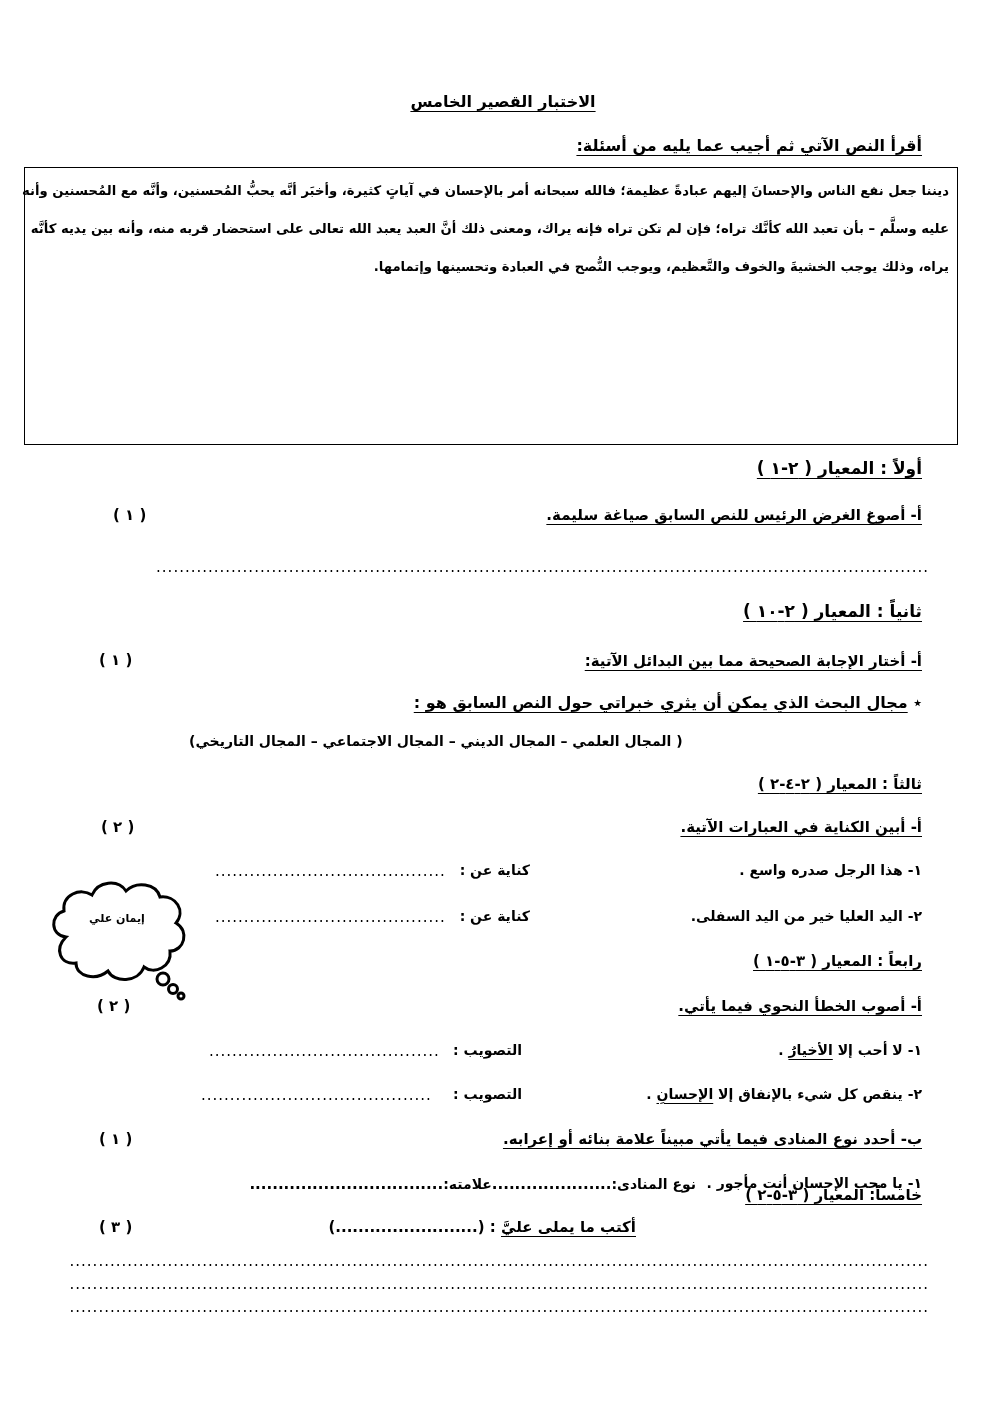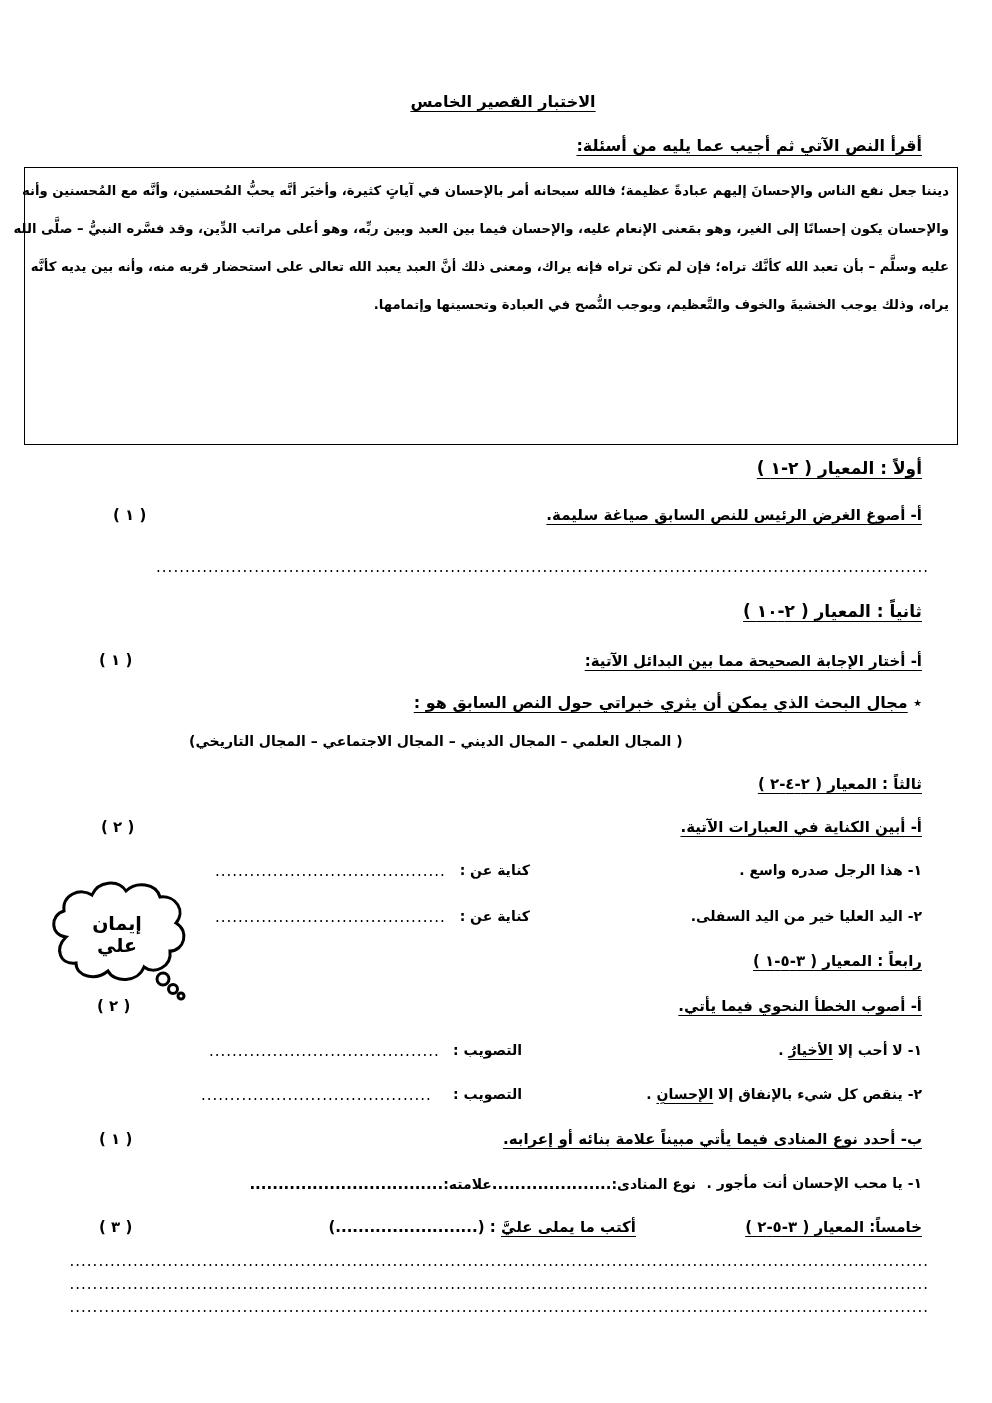"والإحسان يكون إحسانًا إلى الغير،" span.line { html: <span>والإحسان يكون إحسانًا إلى الغير، وهو بمَعنى الإنعام عليه، والإحسان فيما بين العبد وبين ربِّه، وهو أعلى مراتب الدِّين، وقد فسَّره النبيُّ – صلَّى الله</span> -> none }
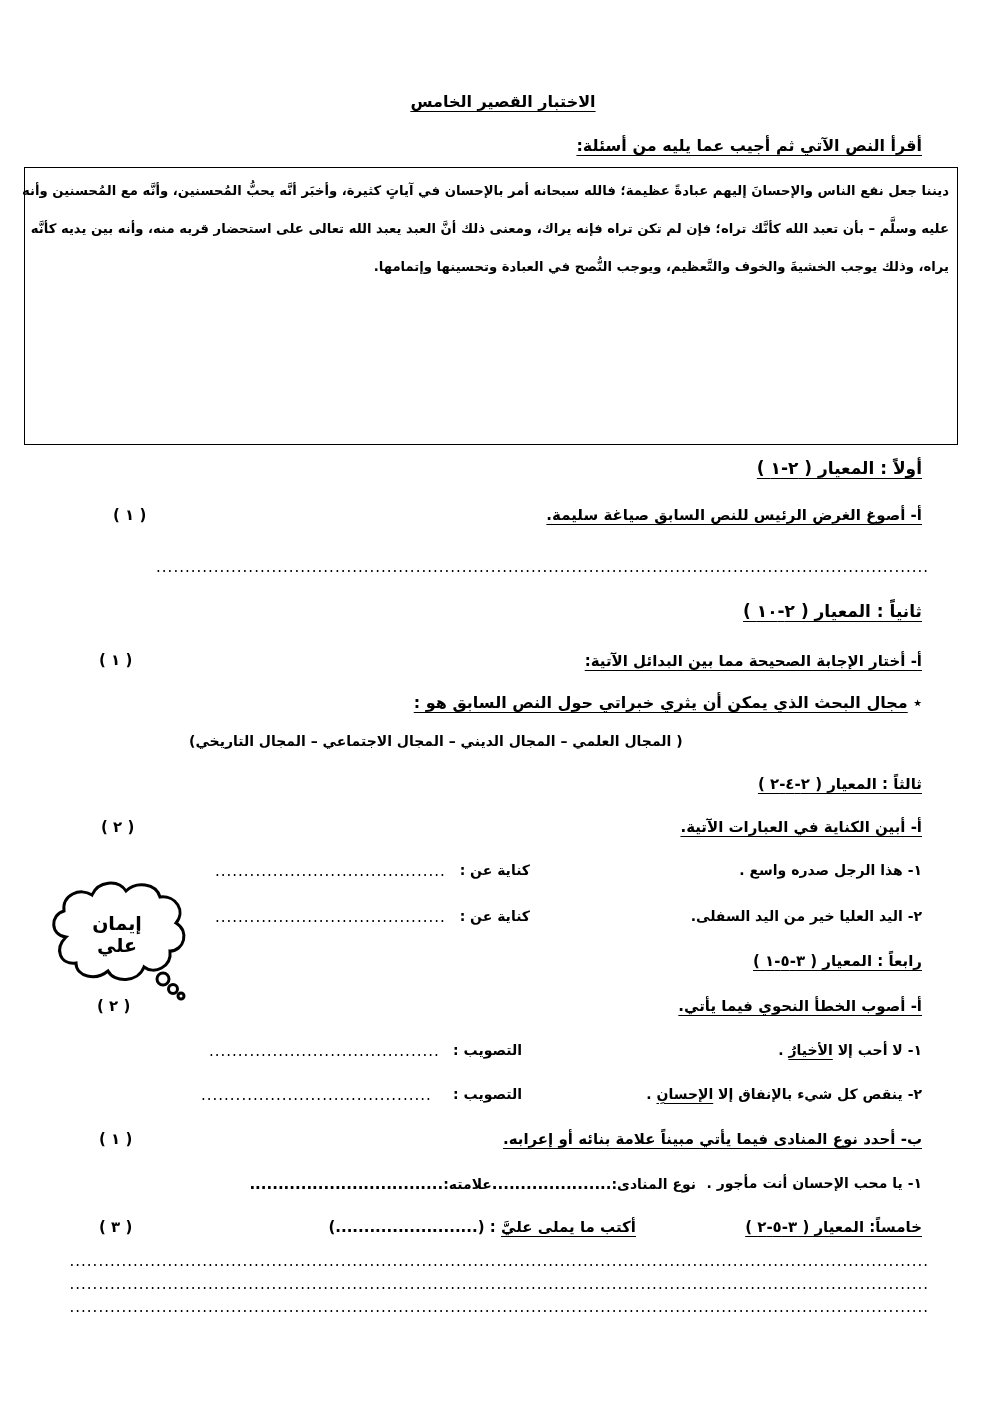"إيمان علي" .cloud-text { font-size: 19px -> 11px }
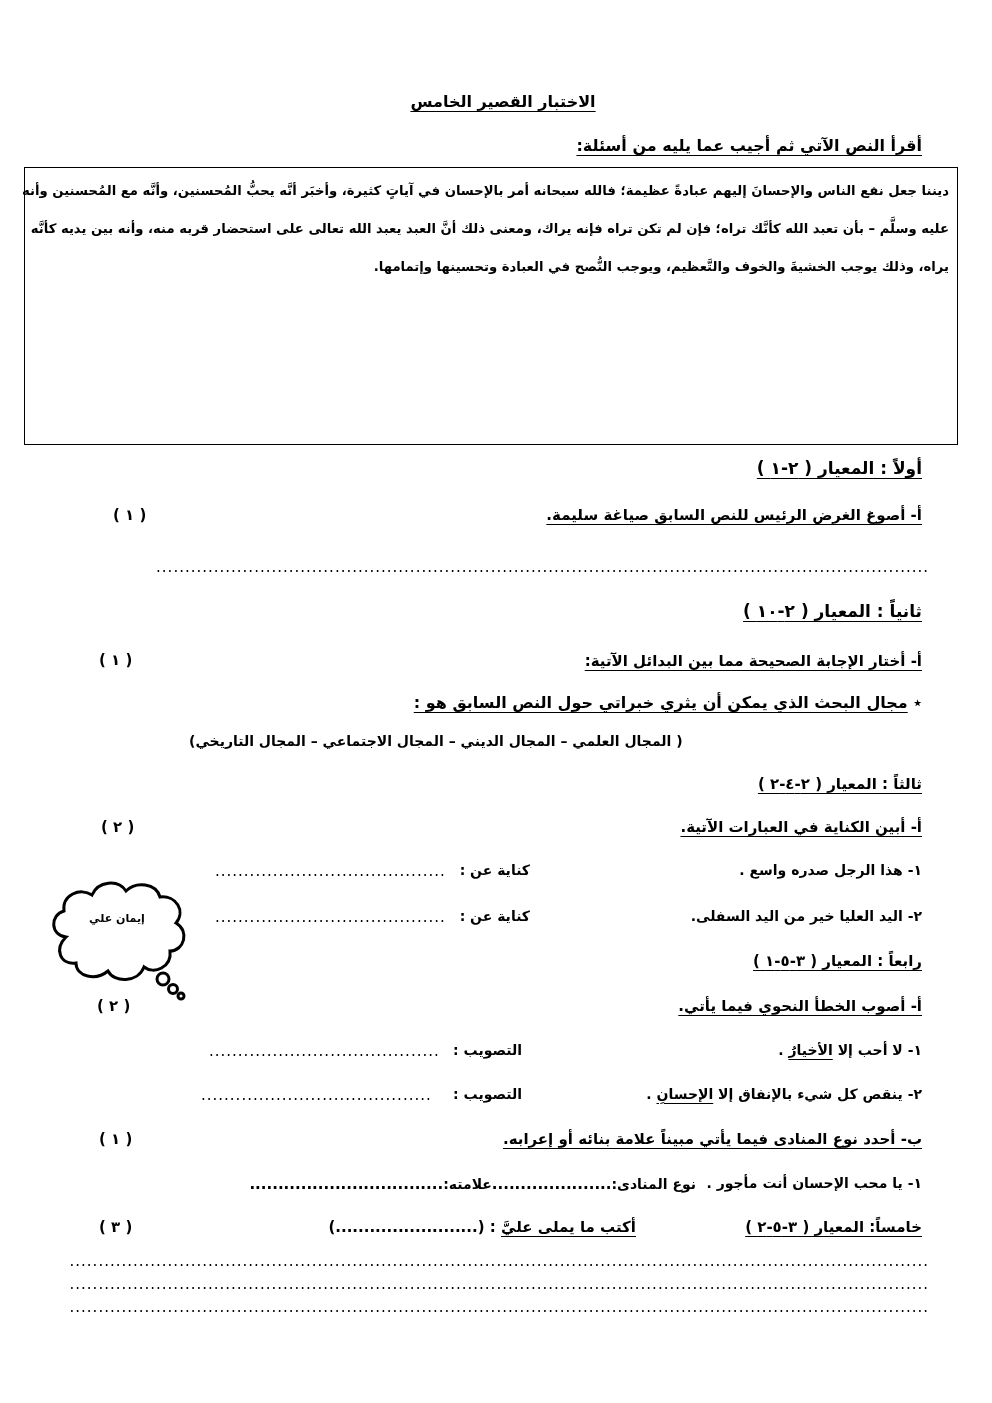"خامساً: المعيار ( ٣-٥-٢ )" div.abs { top: 1218px -> 1186px }
